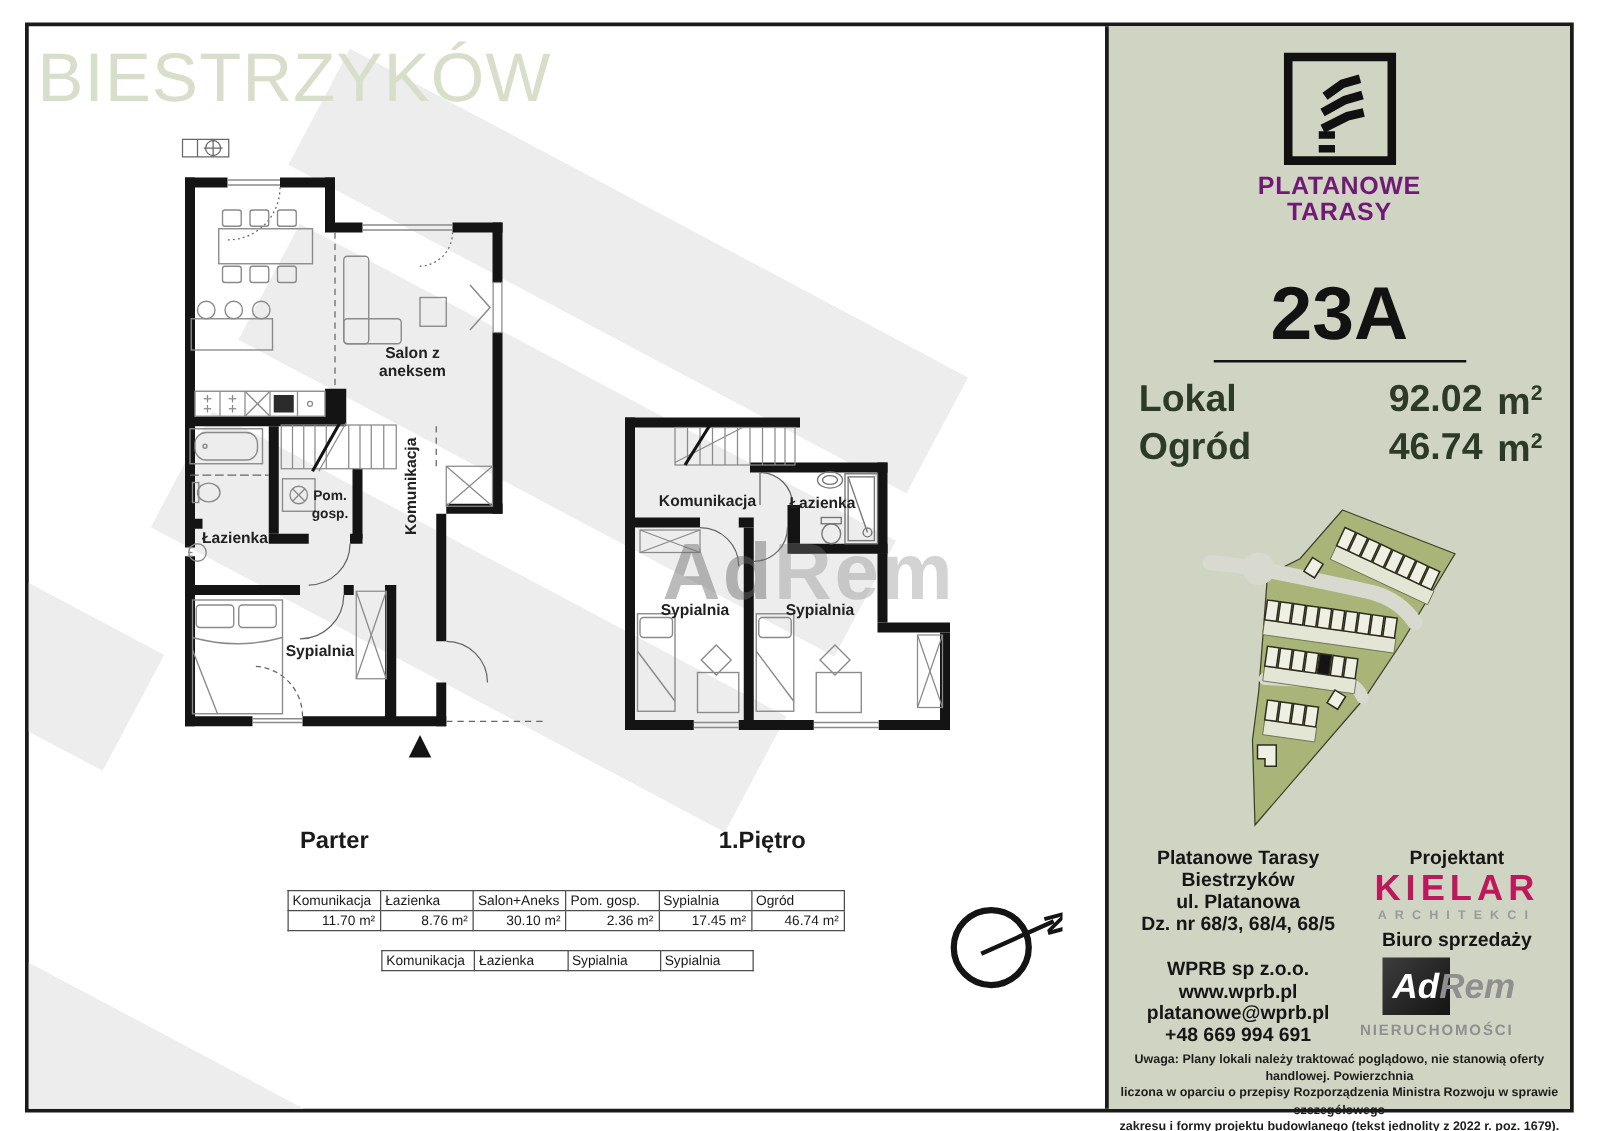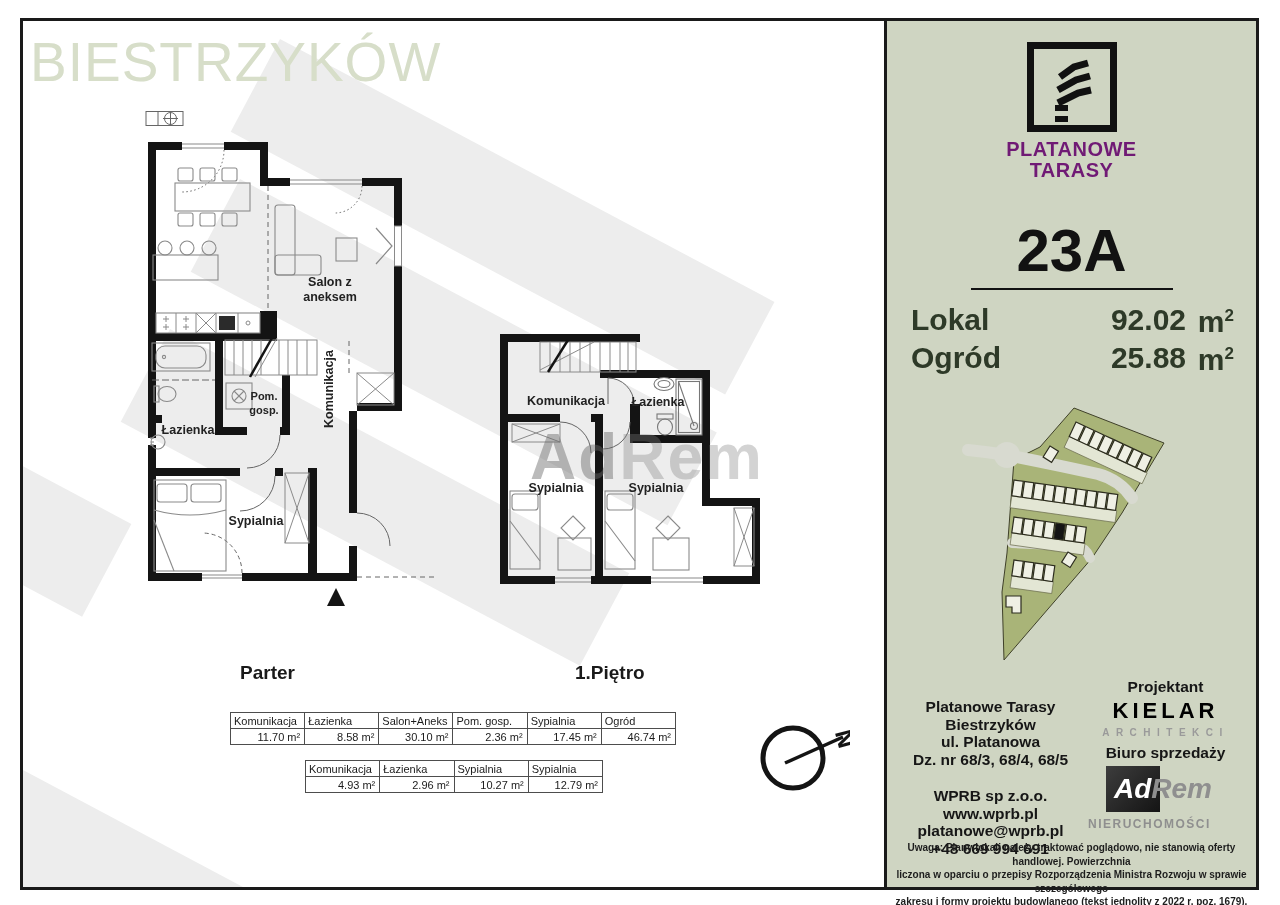"25.88" span.val { text: 25.88 -> 46.74 }
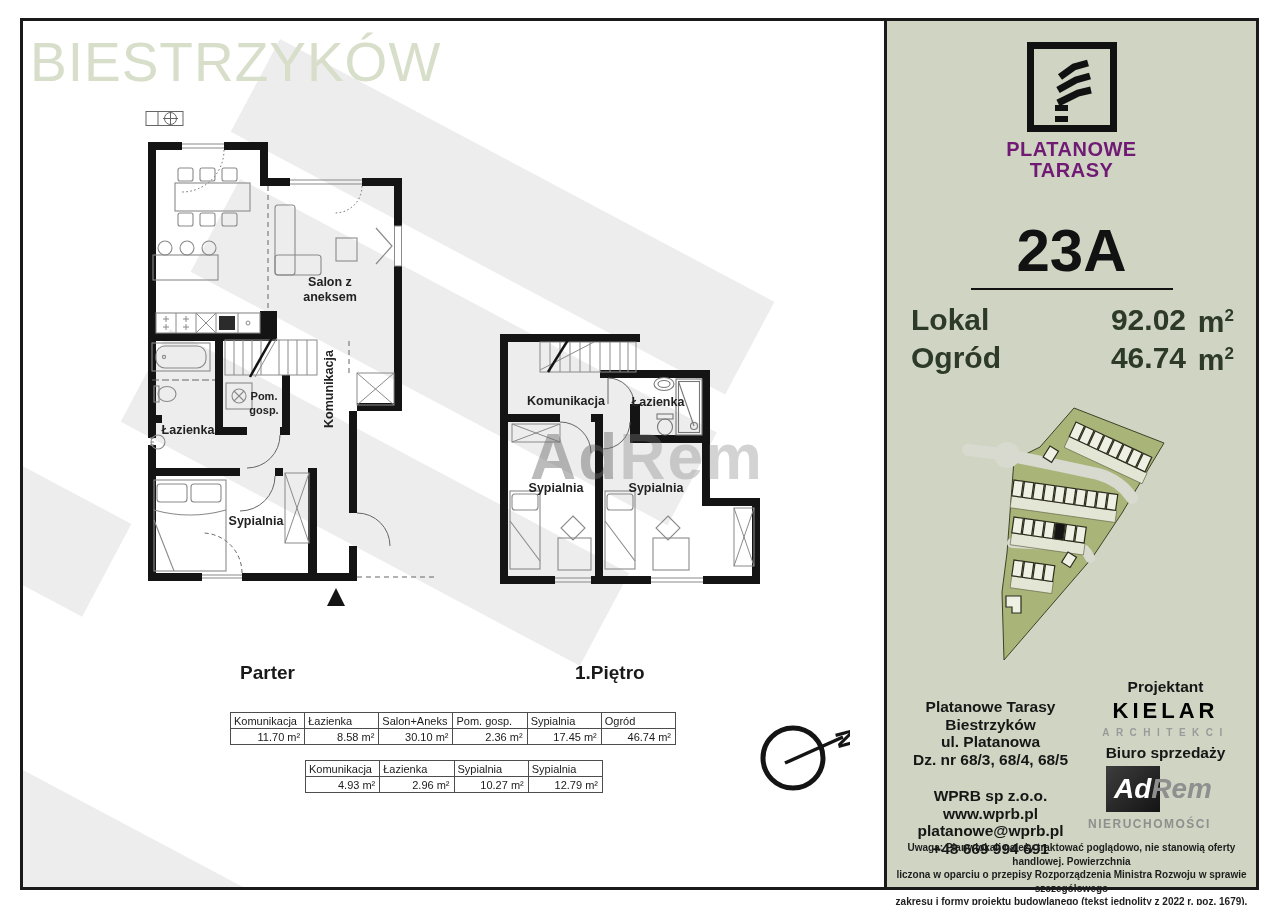"Platanowe Tarasy" div.sb { top: 677px -> 657px }
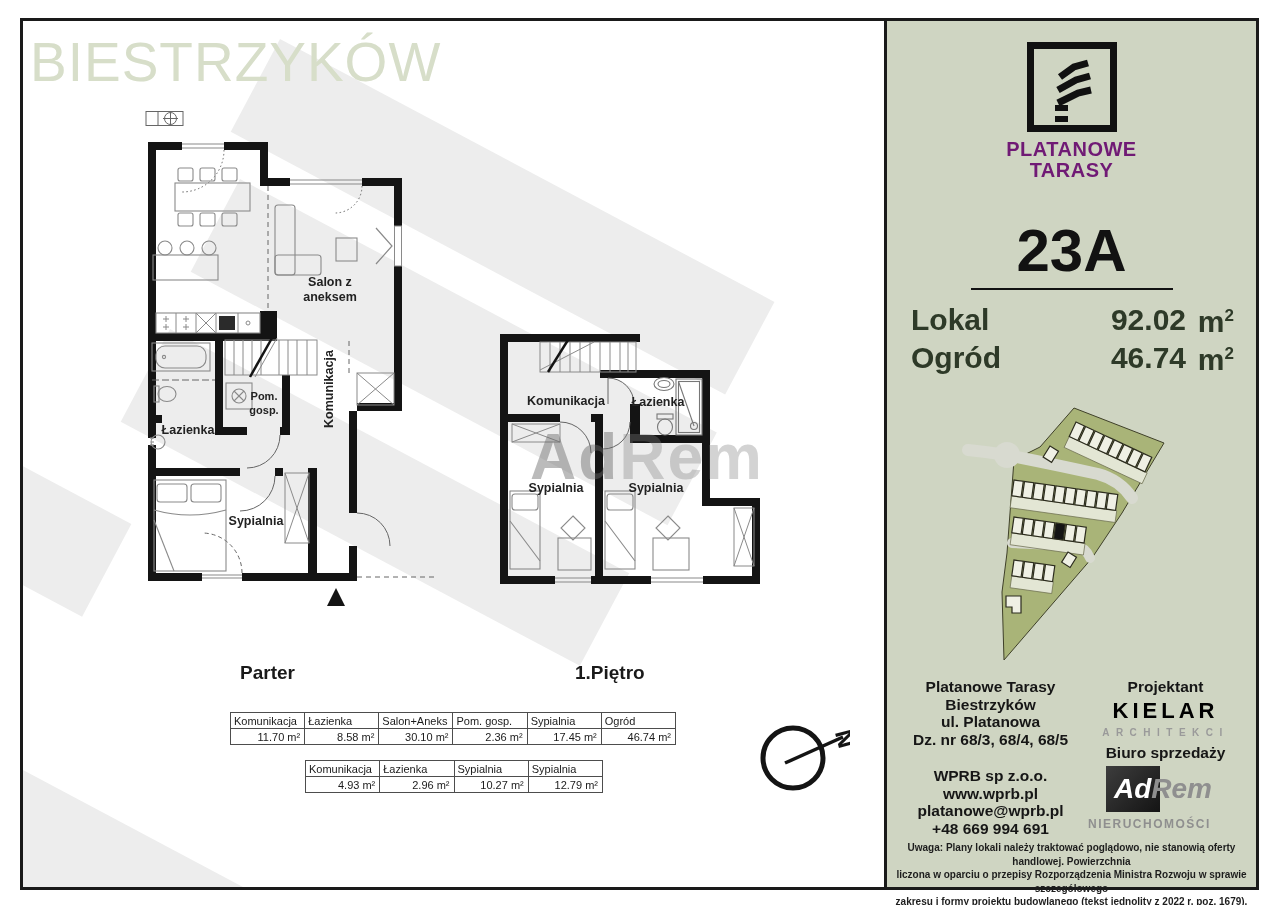"KIELAR" .kielar { color: #000000 -> #be185d; font-size: 22px -> 29px }
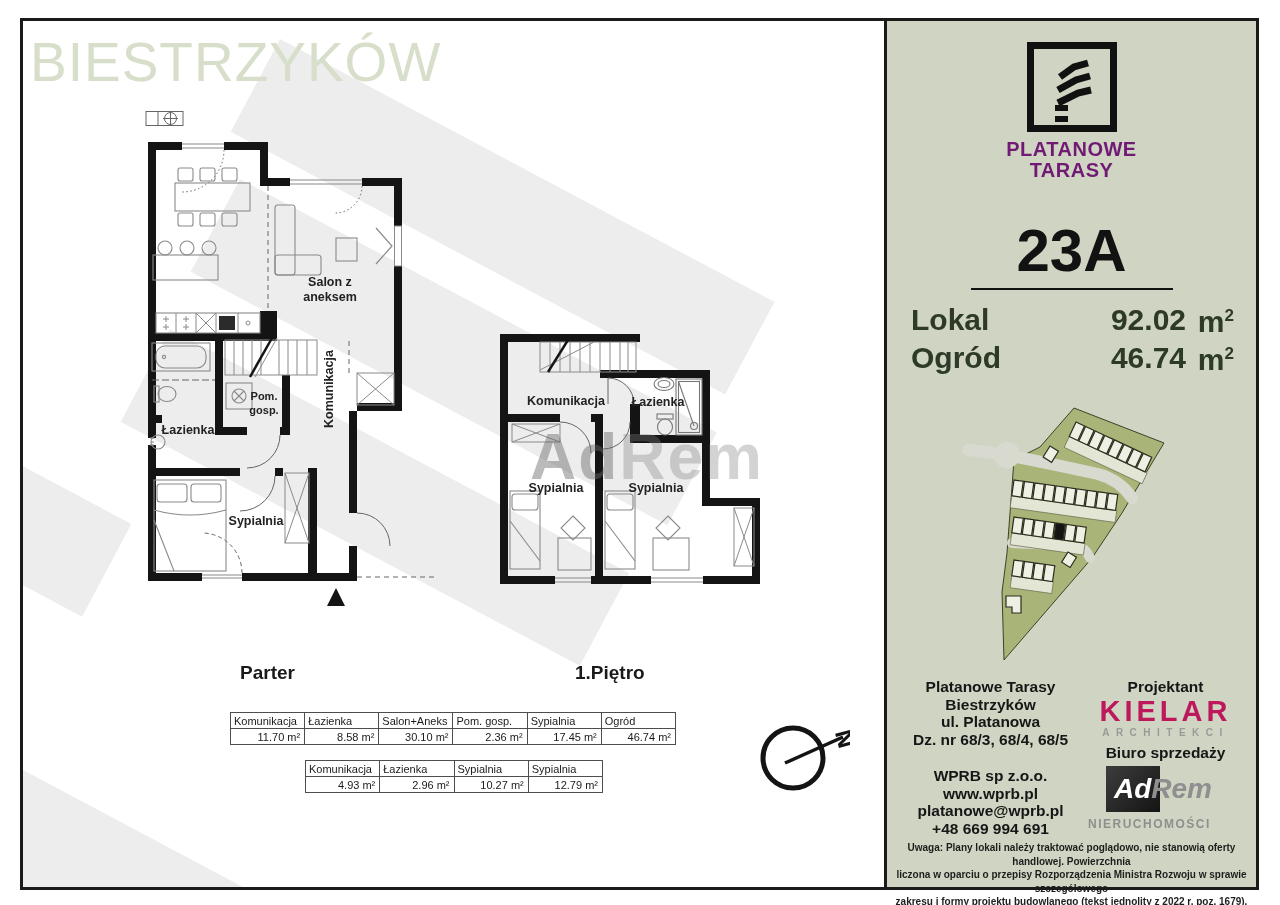"8.58 m²" td.v { text: 8.58 -> 8.76 }
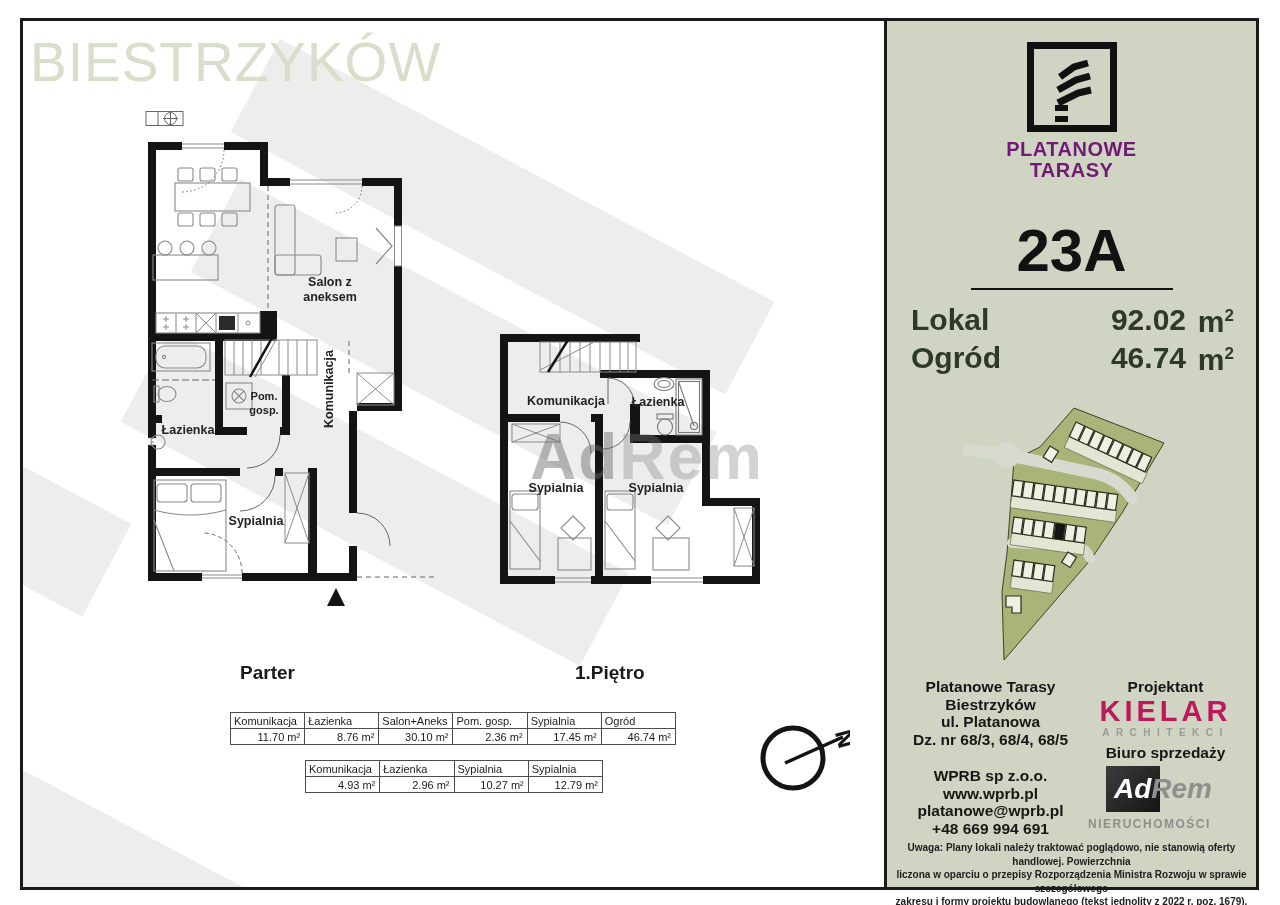"4.93 m²" tr { html: <tr> <td>4.93 m²</td> <td>2.96 m²</td> <td>10.27 m²</td> <td>12.79 m²</td> </tr> -> none }
